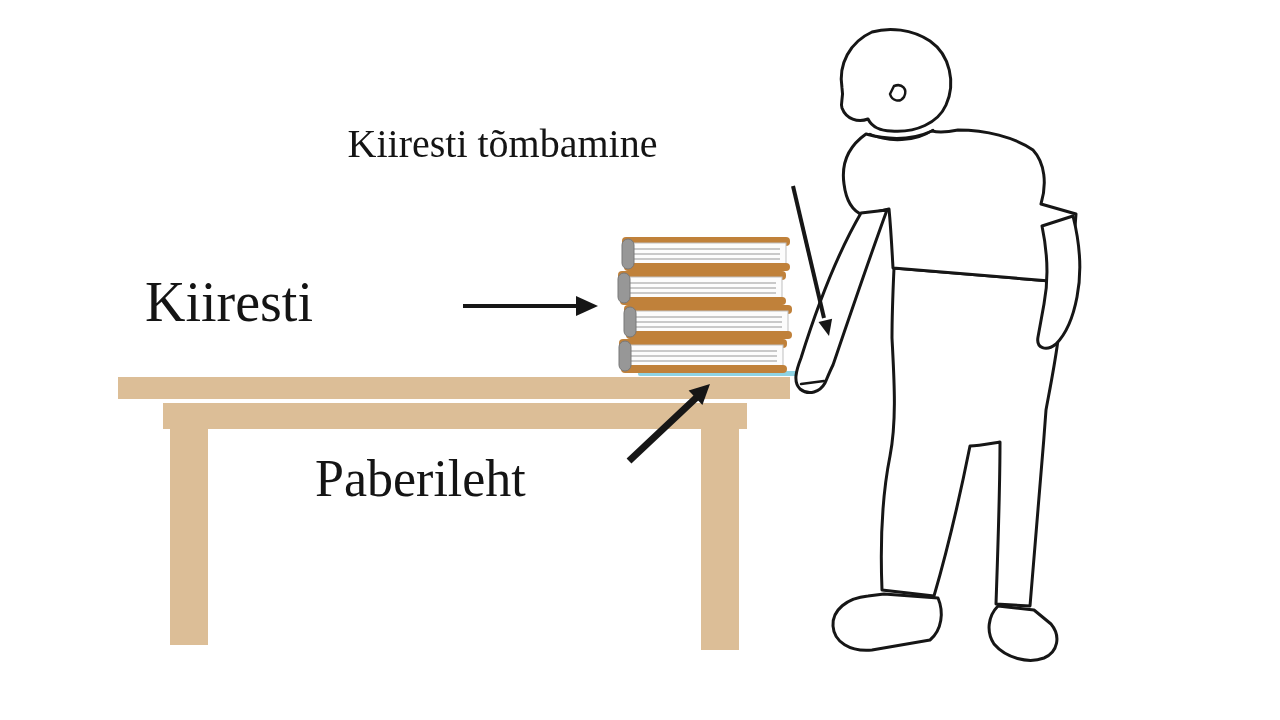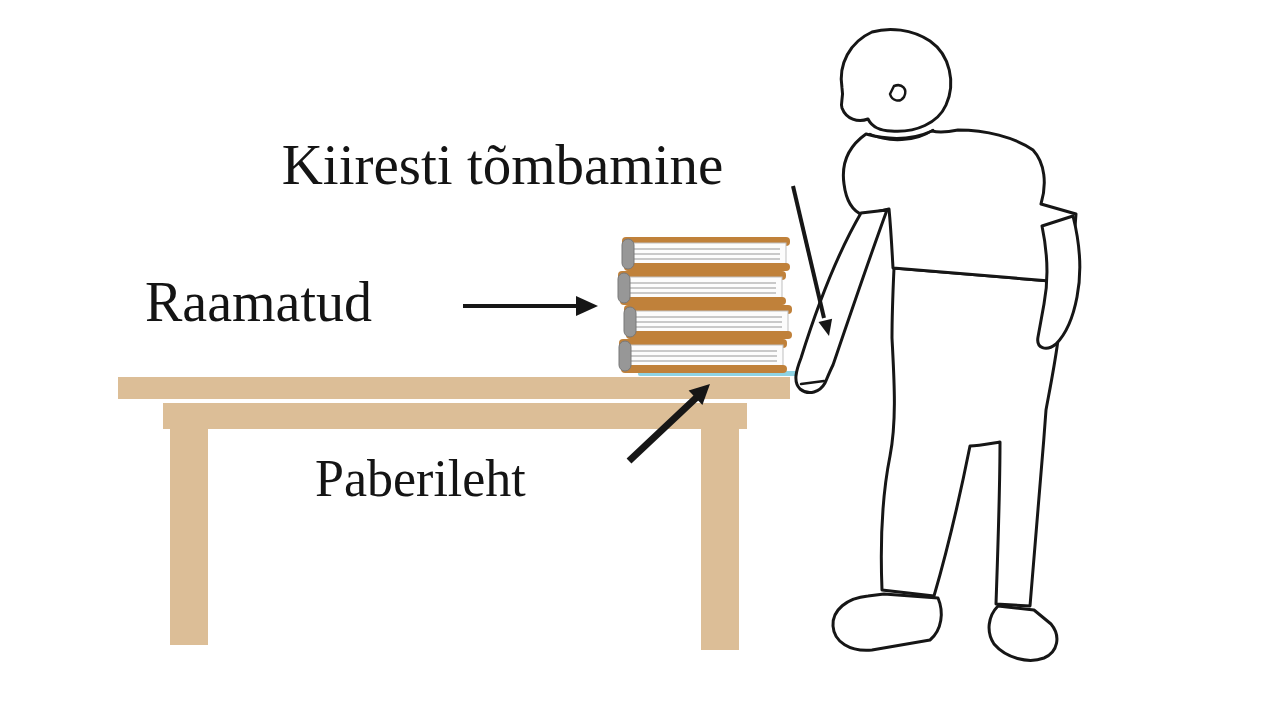"Kiiresti tõmbamine" .label-fastpull { font-size: 57px -> 40px; margin-top: 12px -> none }
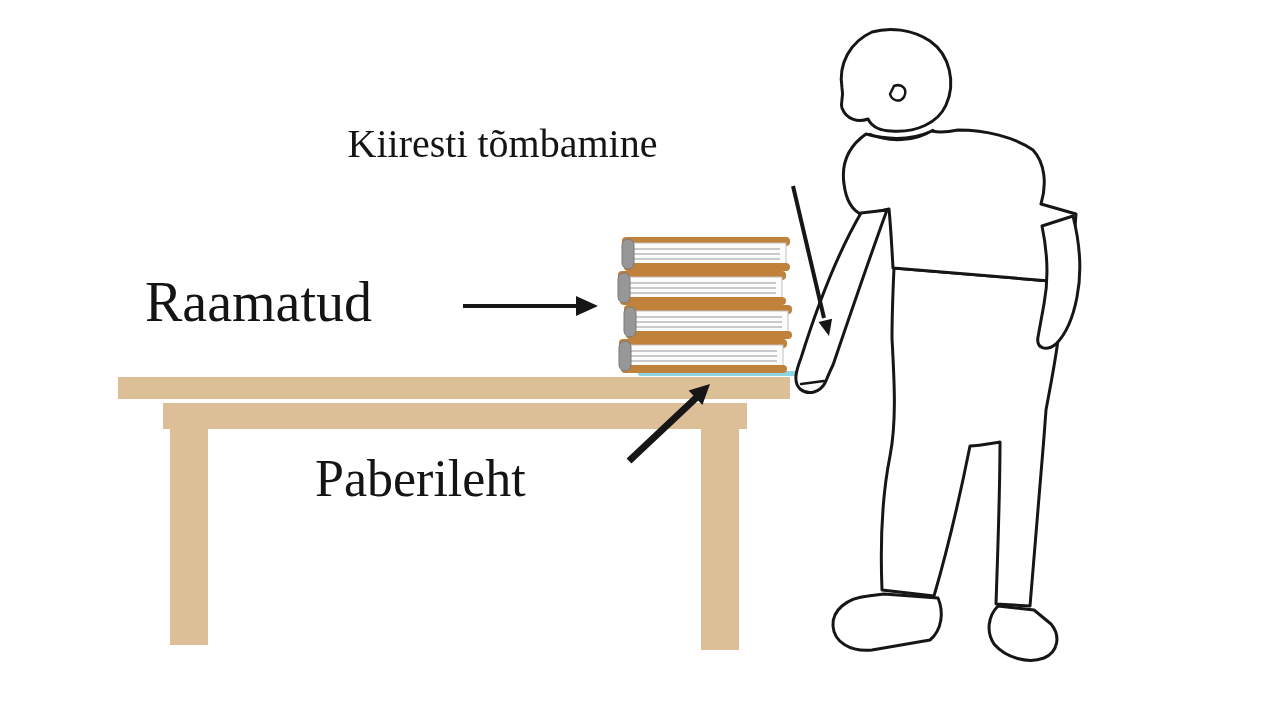"Raamatud" div.label { text: Raamatud -> Kiiresti }
